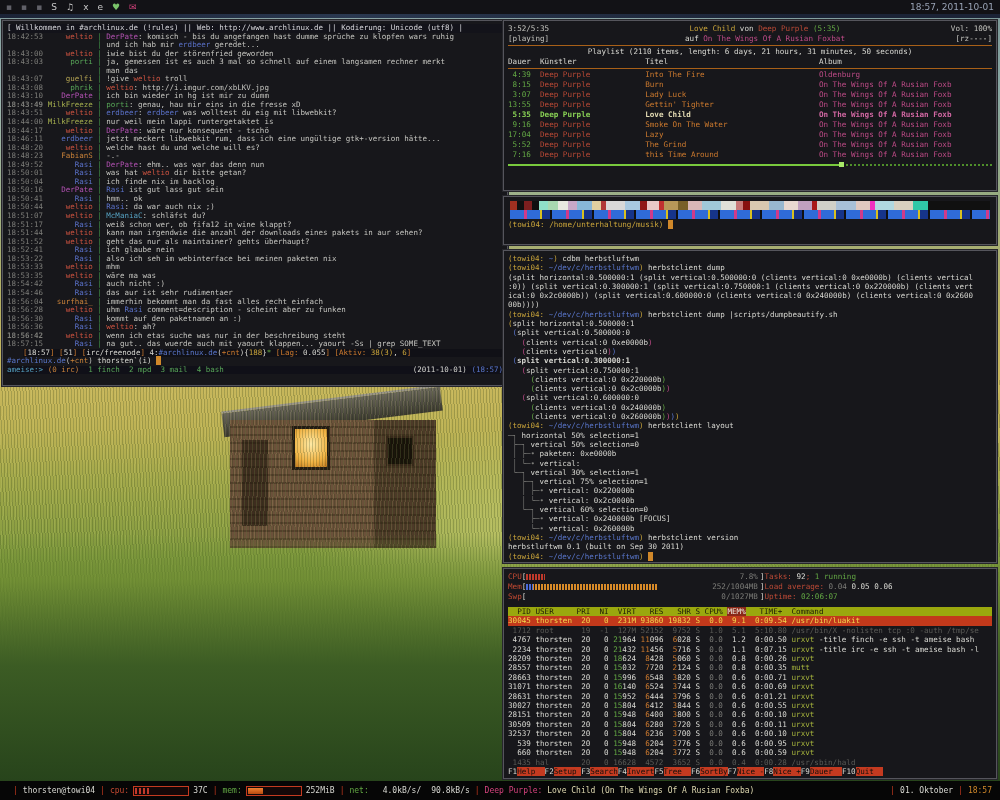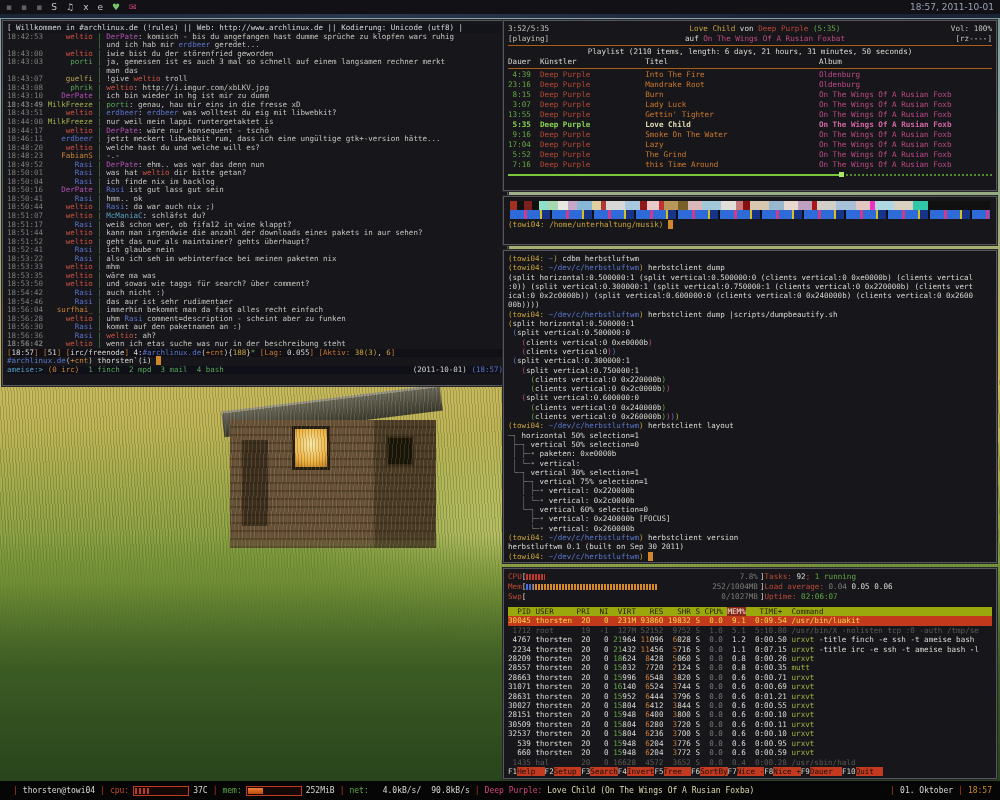"23:16 Deep Purple Mandrake Root" div.tline { html: <div><span>23:16</span><span> </span><span>Deep Purple </span><span>Mandrake Root </span><span>Oldenburg</span></div> -> none }
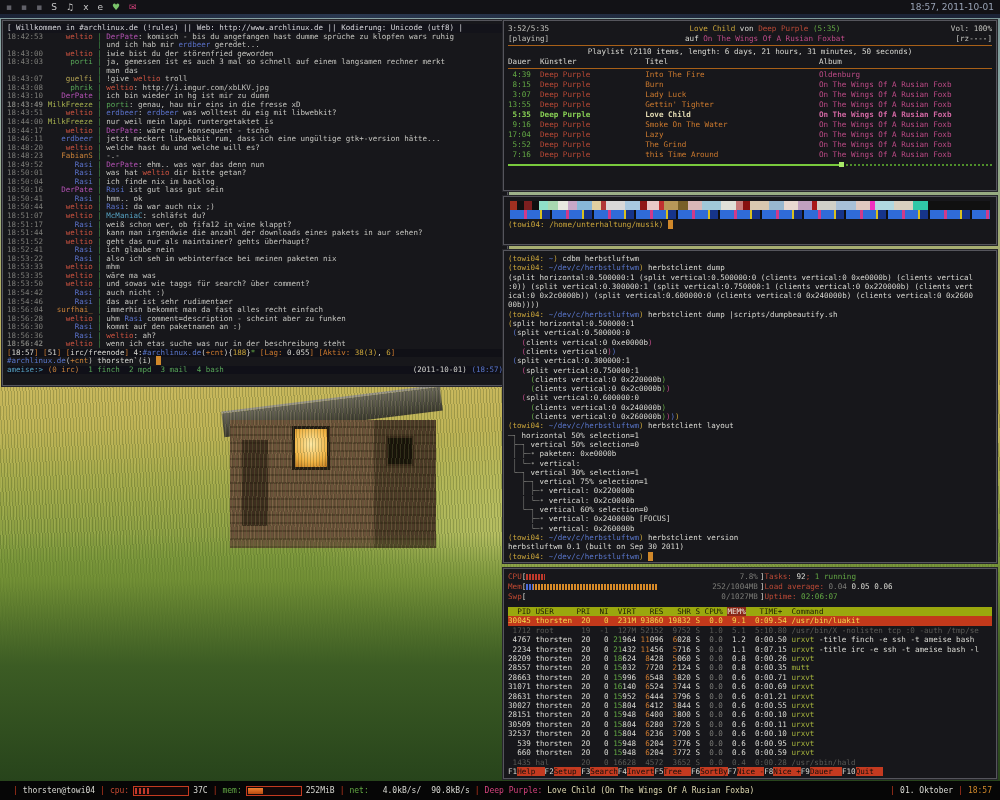"18:53:50 weltio | und sowas" div.tline { html: <div><span>18:53:50 </span><span> weltio</span><span> | </span><span>und sowas wie taggs für search? über comment?</span></div> -> none }
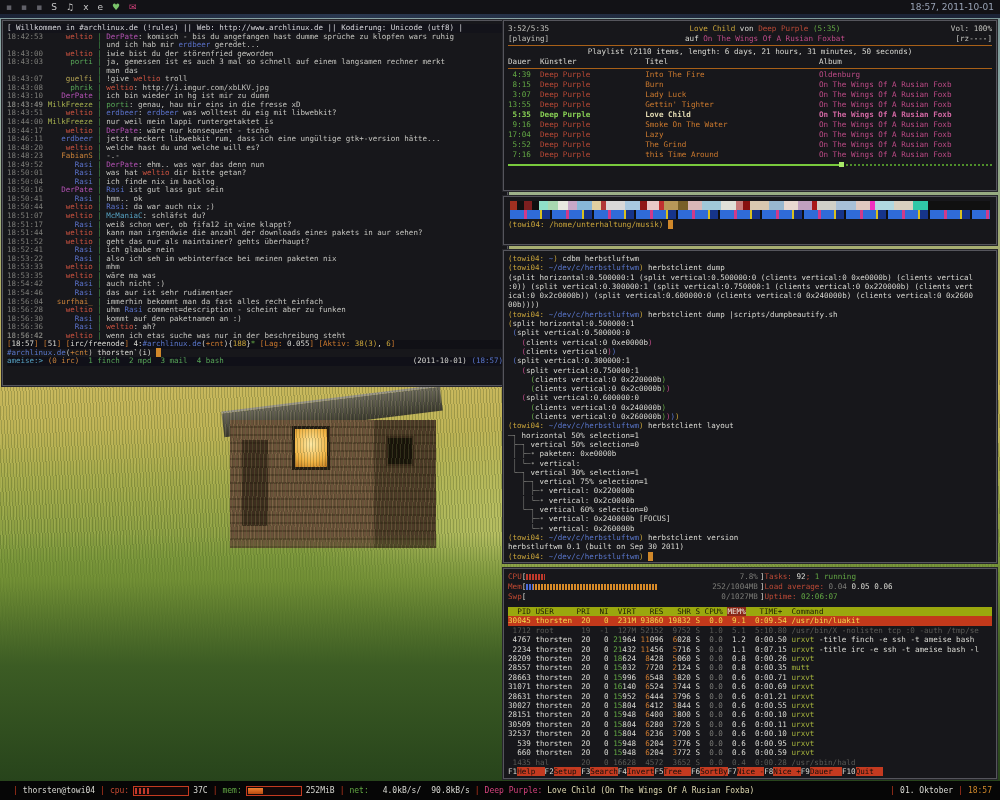"18:57:15 Rasi | na gut.." div.tline { html: none -> <div><span>18:57:15 </span><span> Rasi</span><span> | </span><span>na gut.. das wuerde auch mit yaourt klappen... yaourt -Ss | grep SOME_TEXT</span></div> }
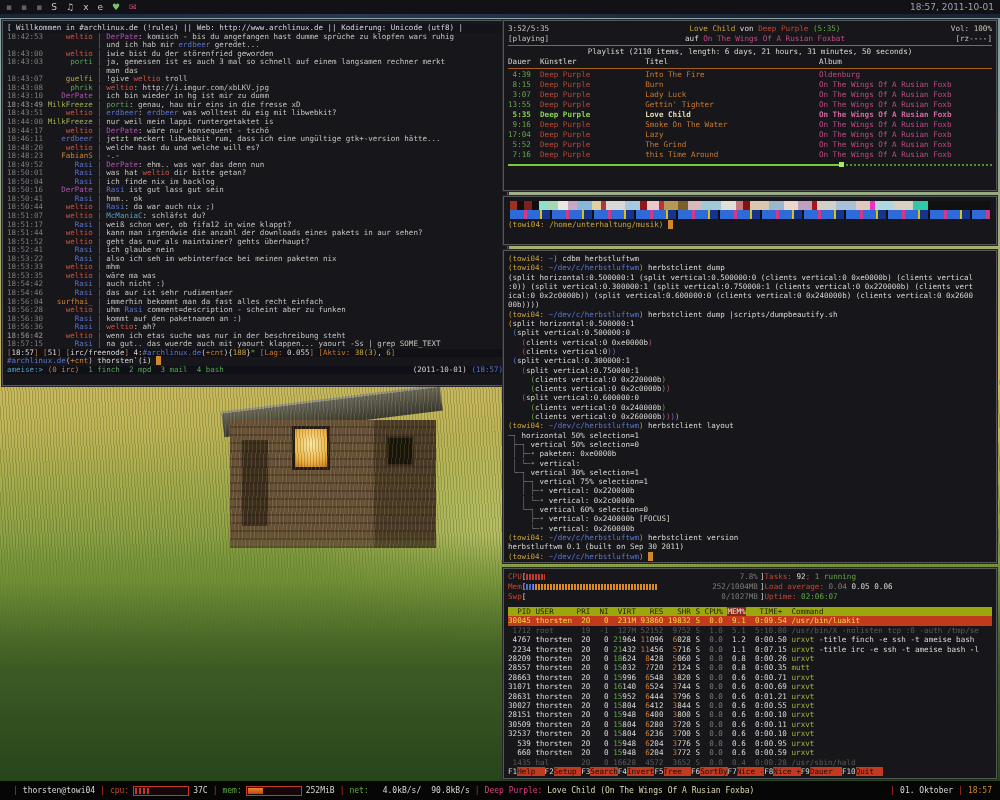"[18:57] [51] [irc/freenode]" .irc-status { margin-left: none -> 16px }
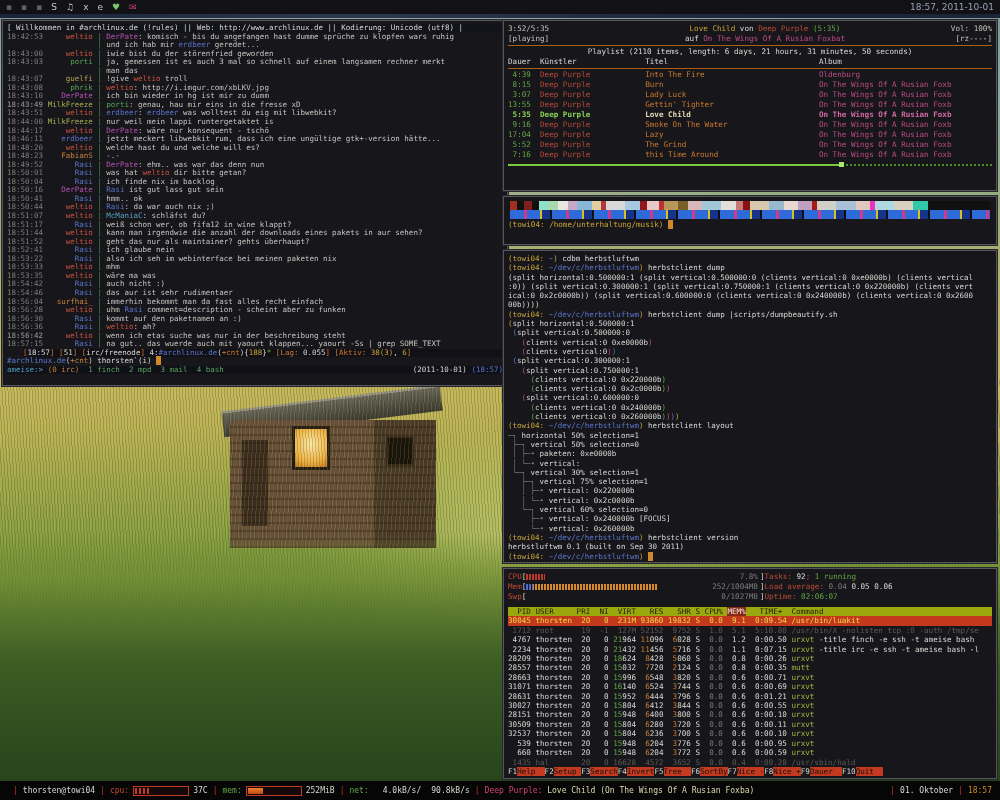"split vertical:0.300000:1" span { font-weight: none -> bold }
